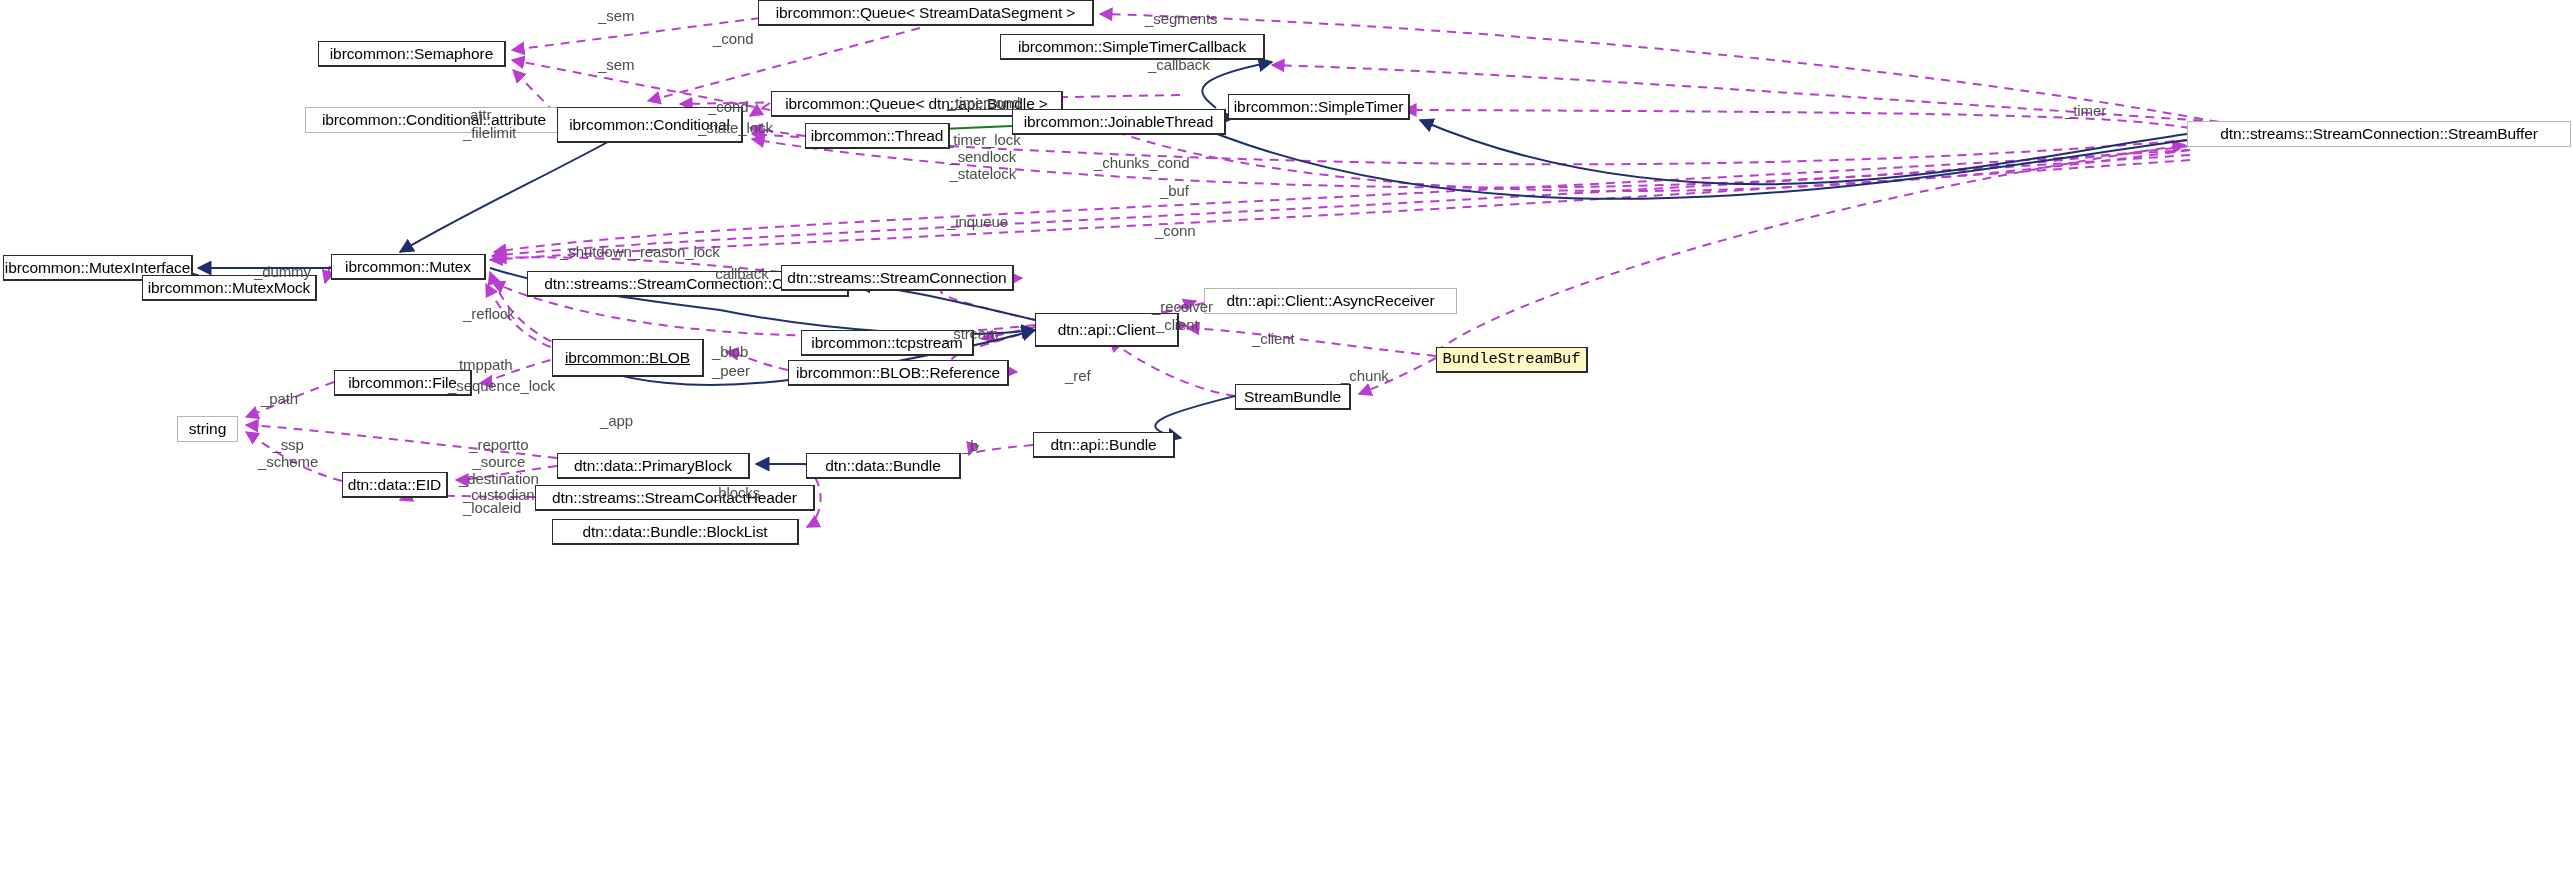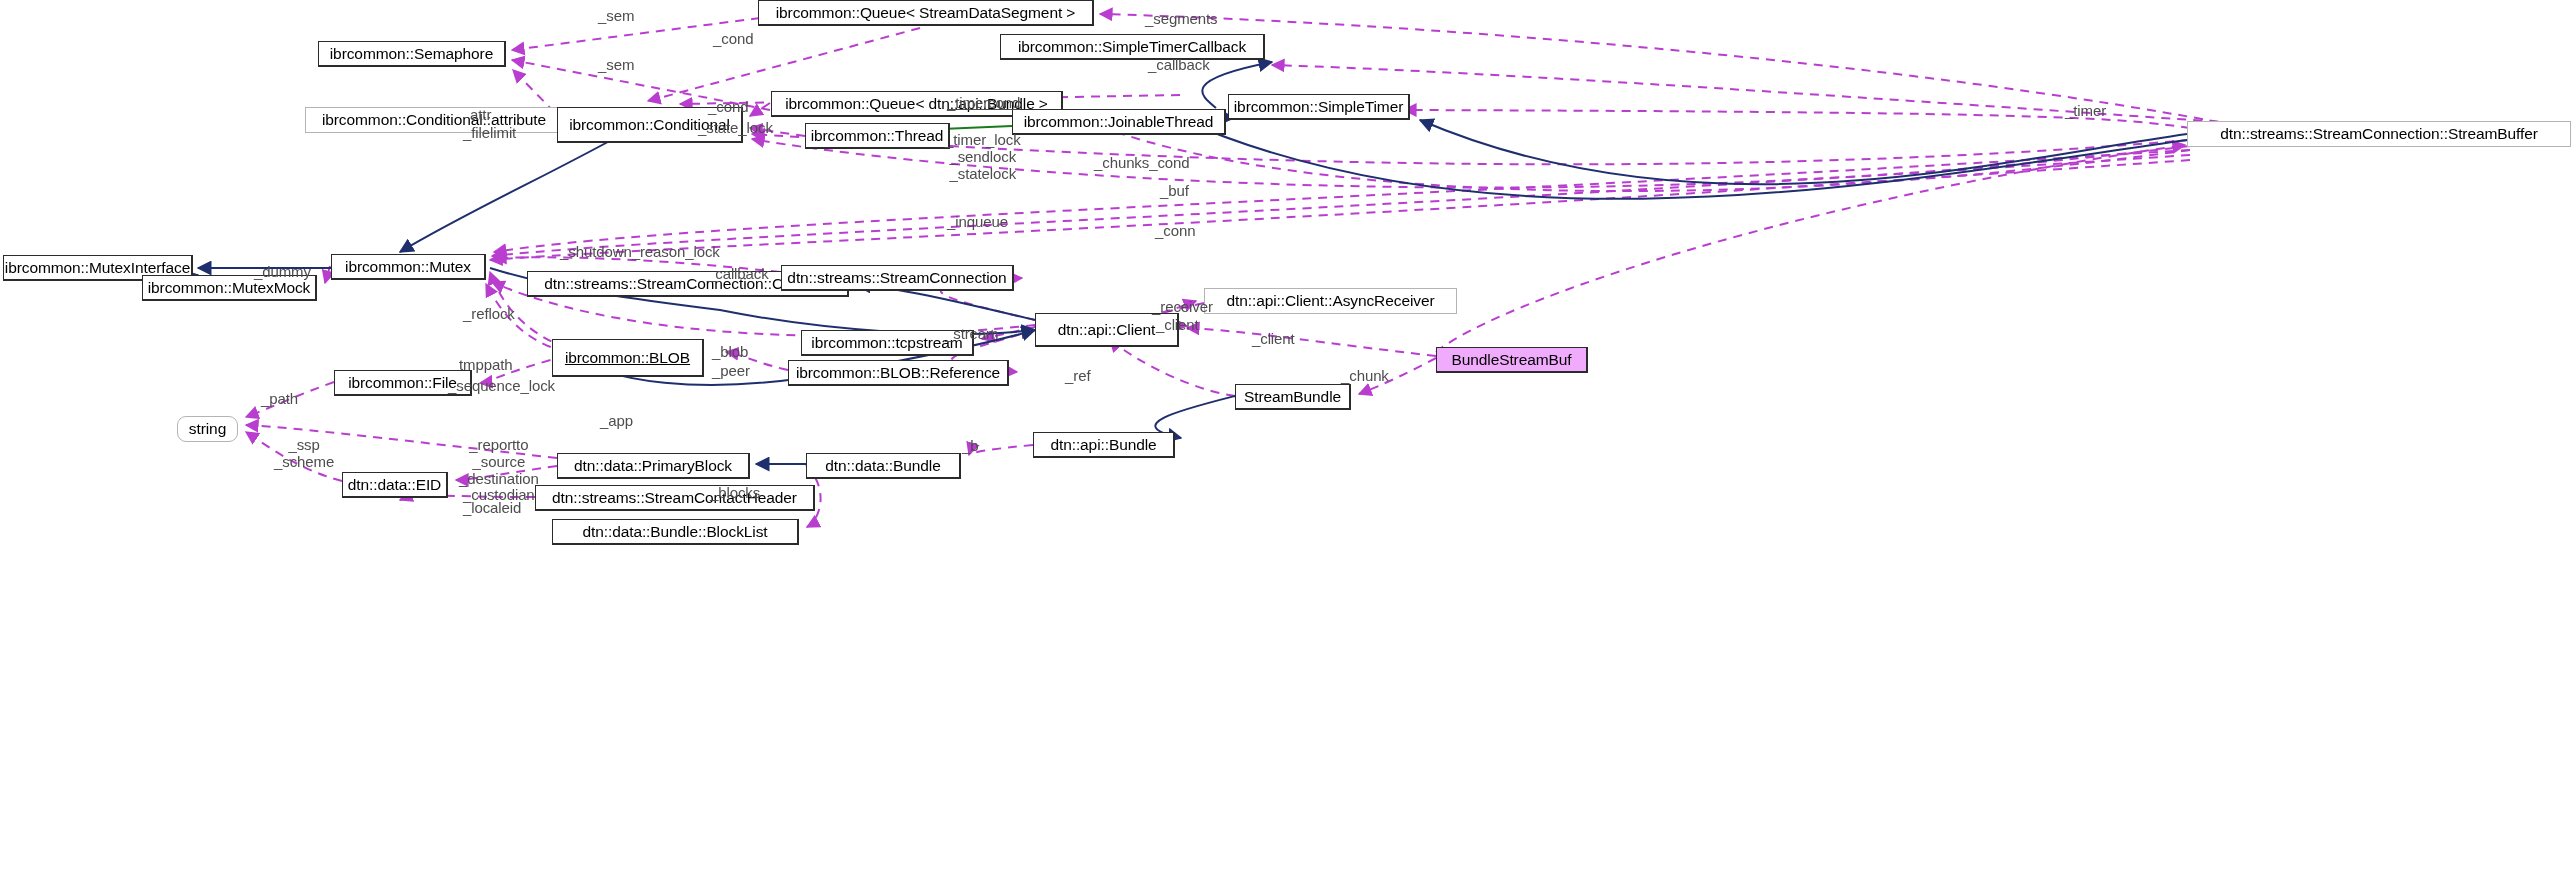"BundleStreamBuf" .node.highlight { background: #f0abfc -> #fef9c3; font-family: none -> Liberation Mono, monospace }
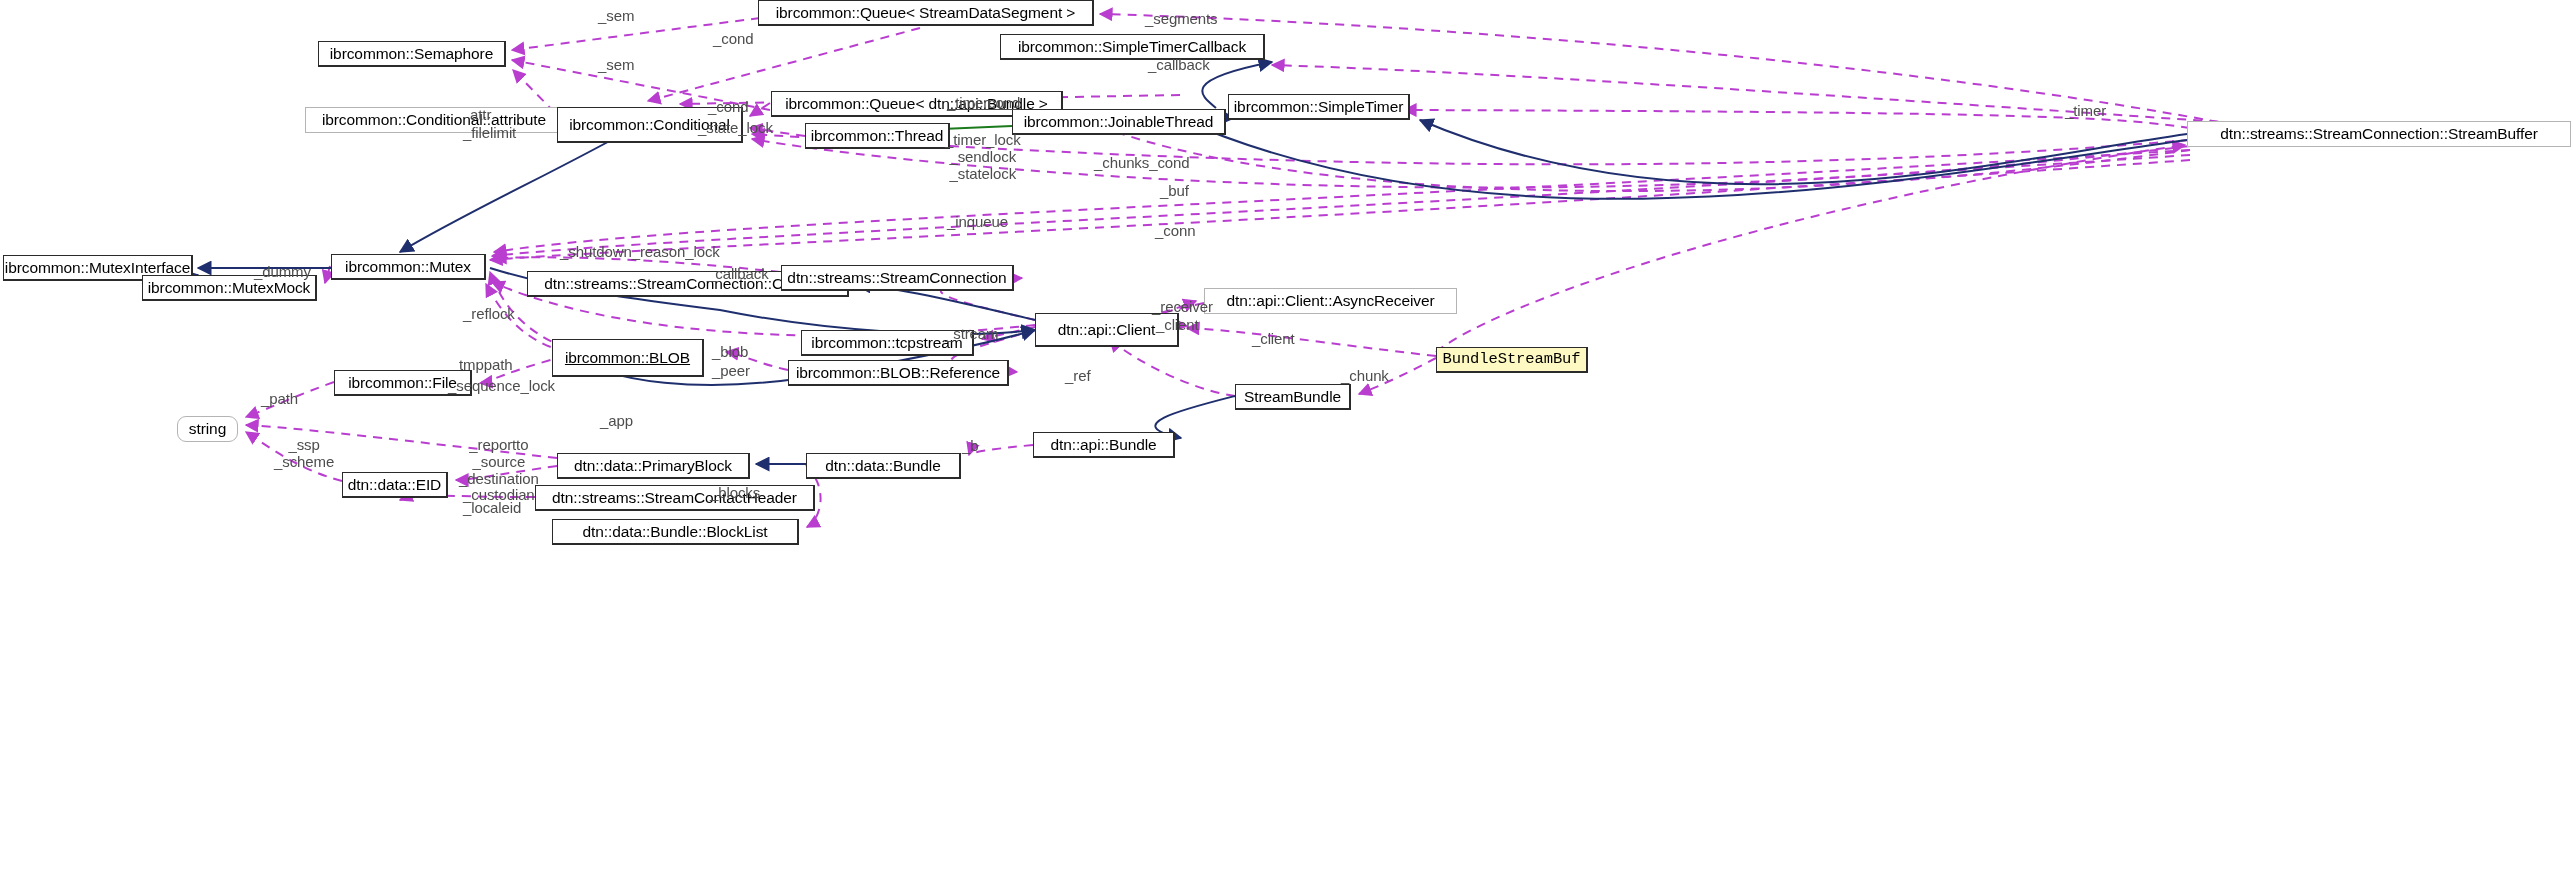"string" div.node { border-radius: 9px -> none }
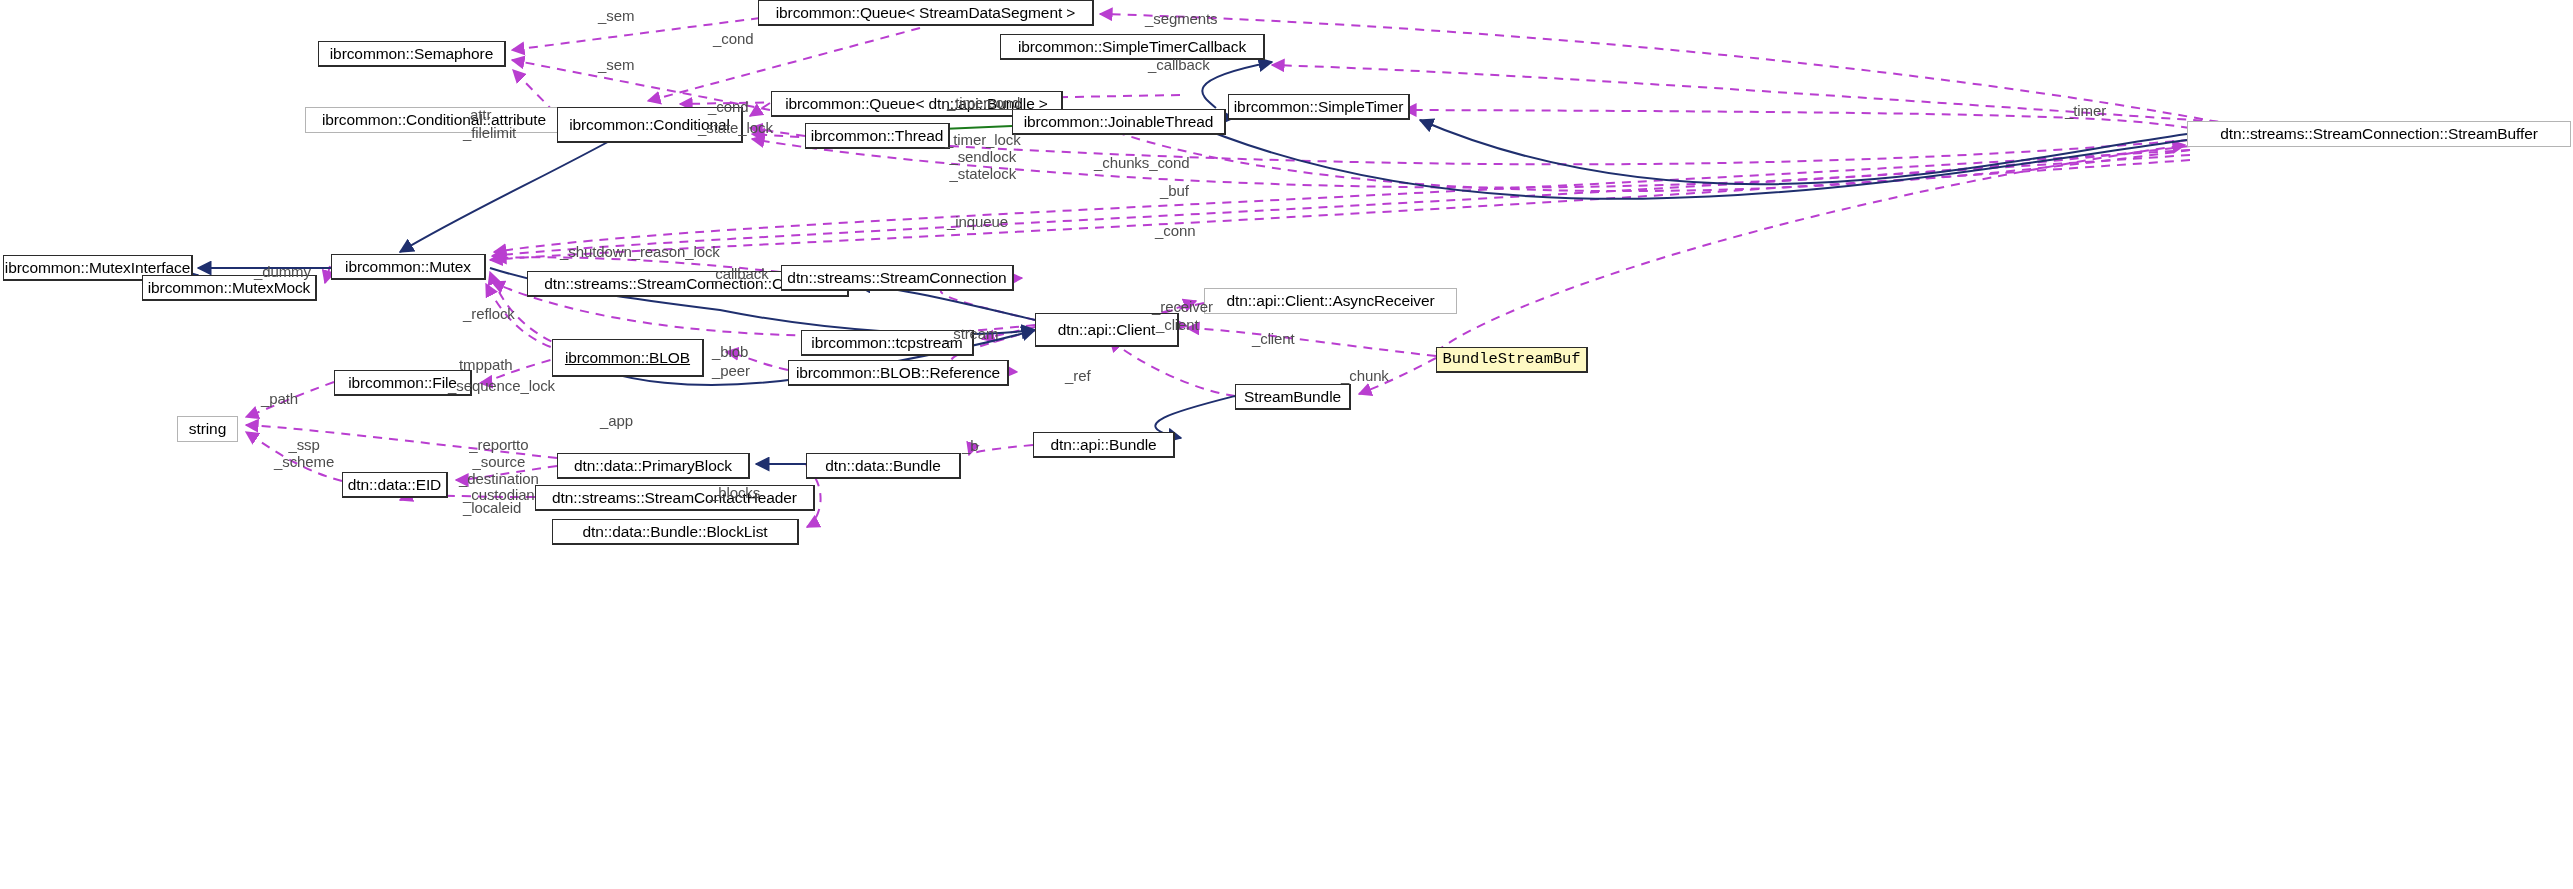"_ssp" div.edge-label { margin-left: 16px -> none }
